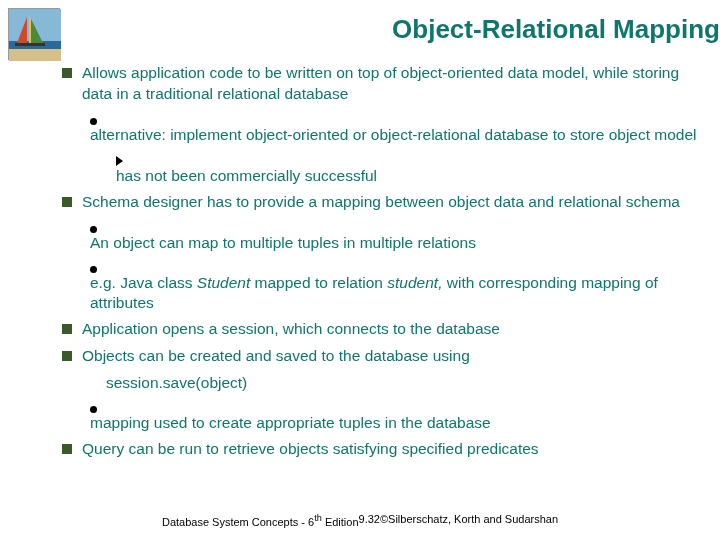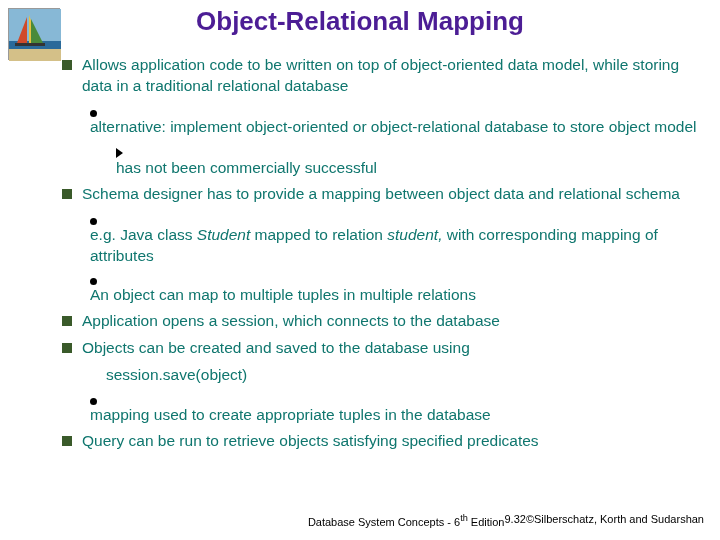"Object-Relational Mapping" .title { color: #4c1d95 -> #0f766e; padding-top: 6px -> 14px; text-align: center -> right }
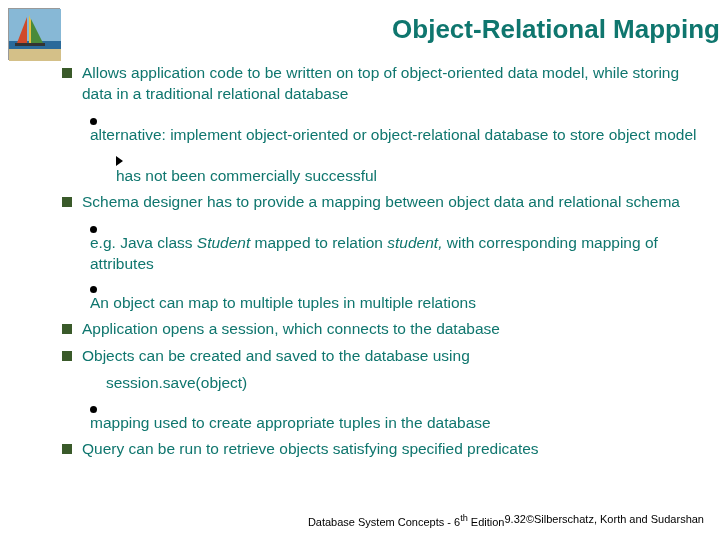"e.g. Java class Student mapped" div.l2 { order: before "An object can map to" -> after "An object can map to" }
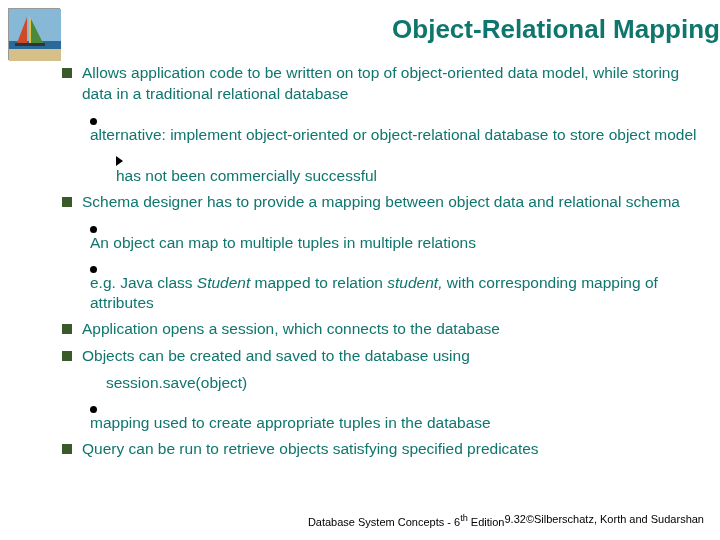"Database System Concepts - 6th" .footer { justify-content: flex-end -> center }
